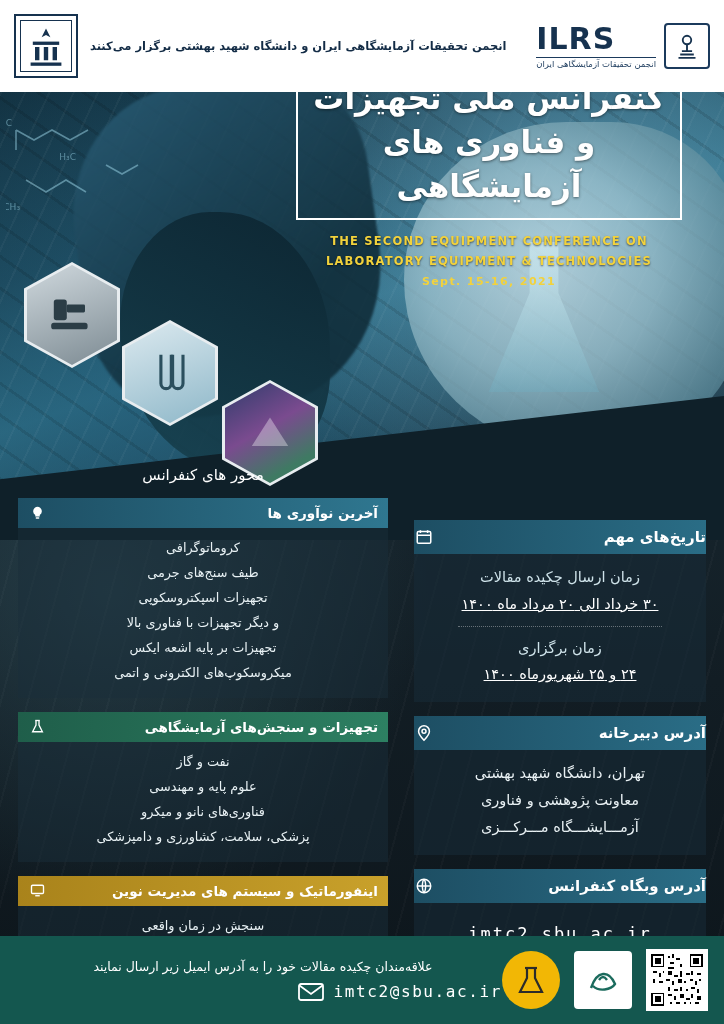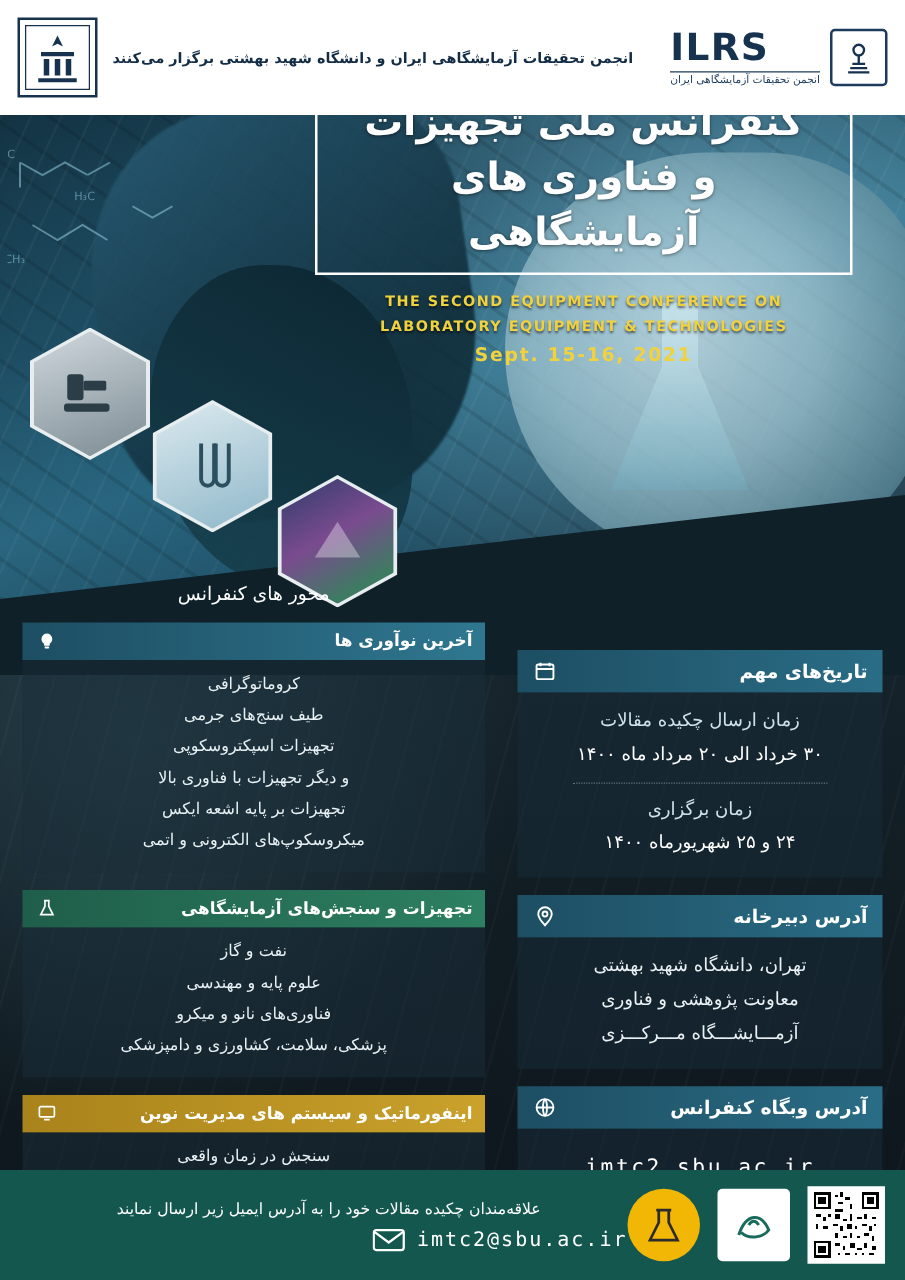"کنفرانس ملی تجهیزات" .title-wrap { width: 430px -> 386px }
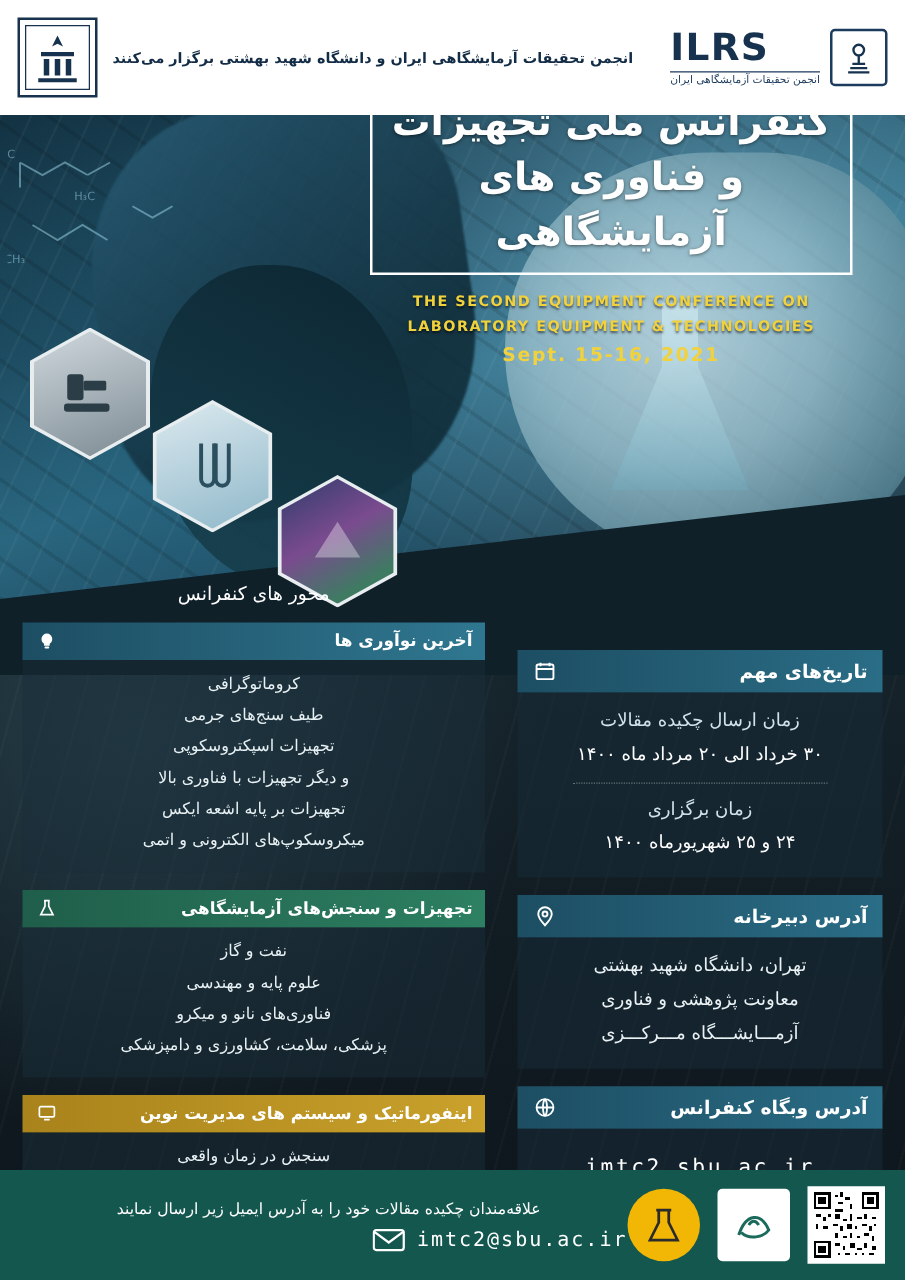"Sept. 15-16, 2021" .t-date { font-size: 15px -> 11px }
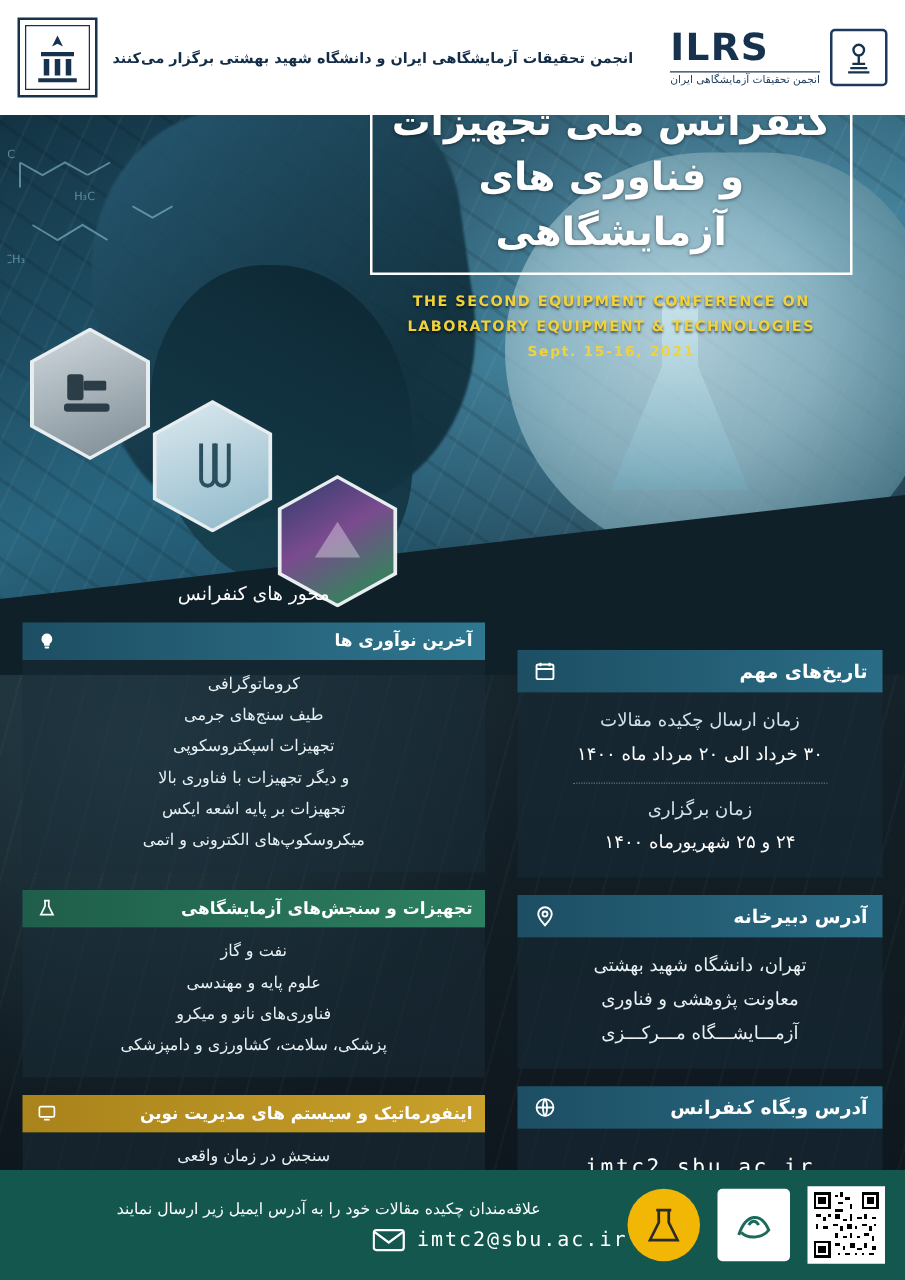"تاریخ‌های مهم" .card-head { padding: 7px 12px -> 7px 0 }
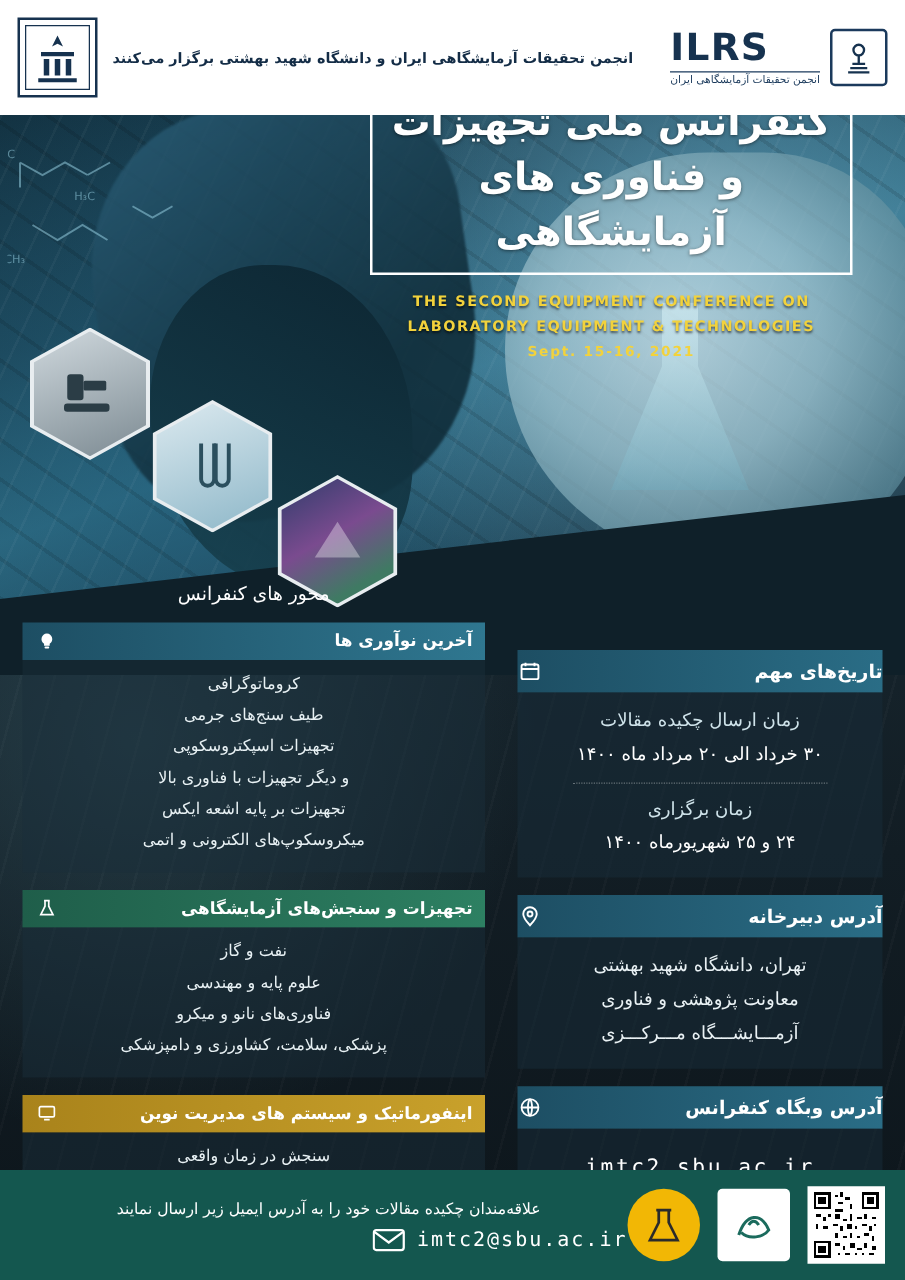"۳۰ خرداد الی ۲۰ مرداد" .card-body .val { text-decoration: none -> underline }
